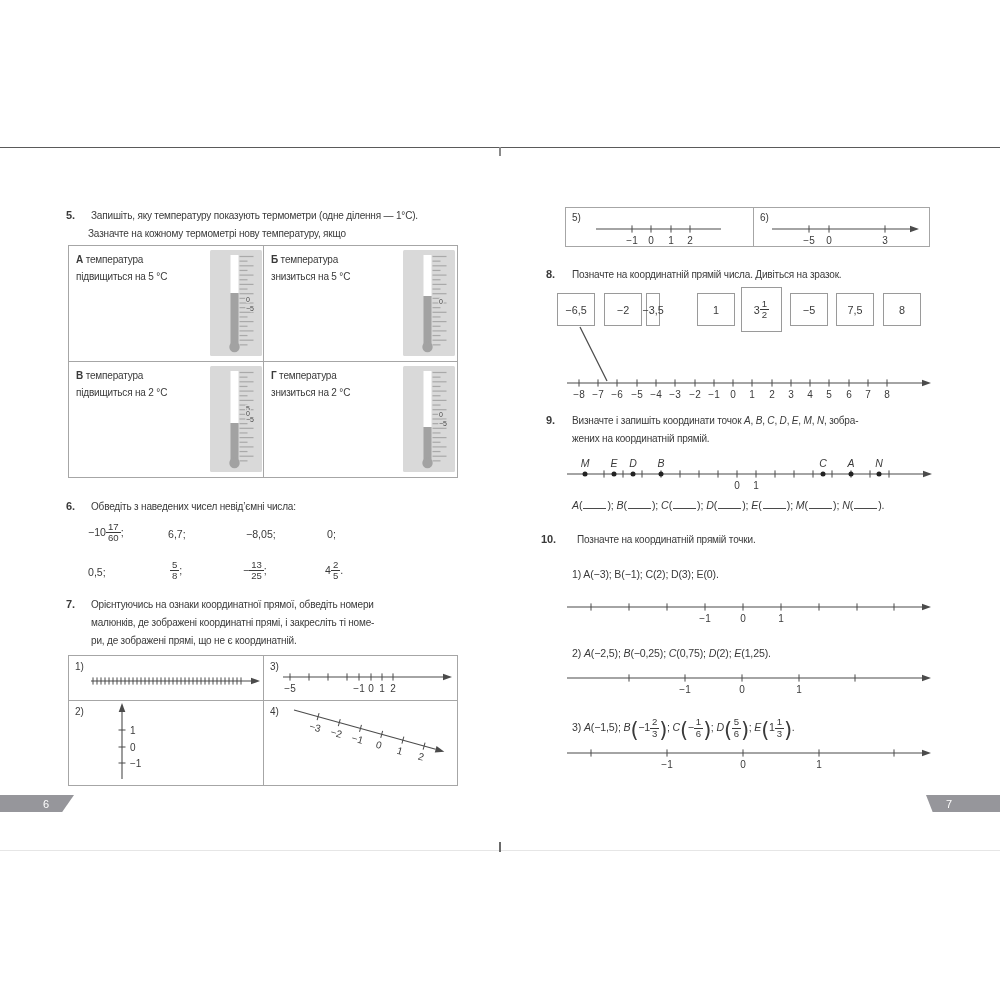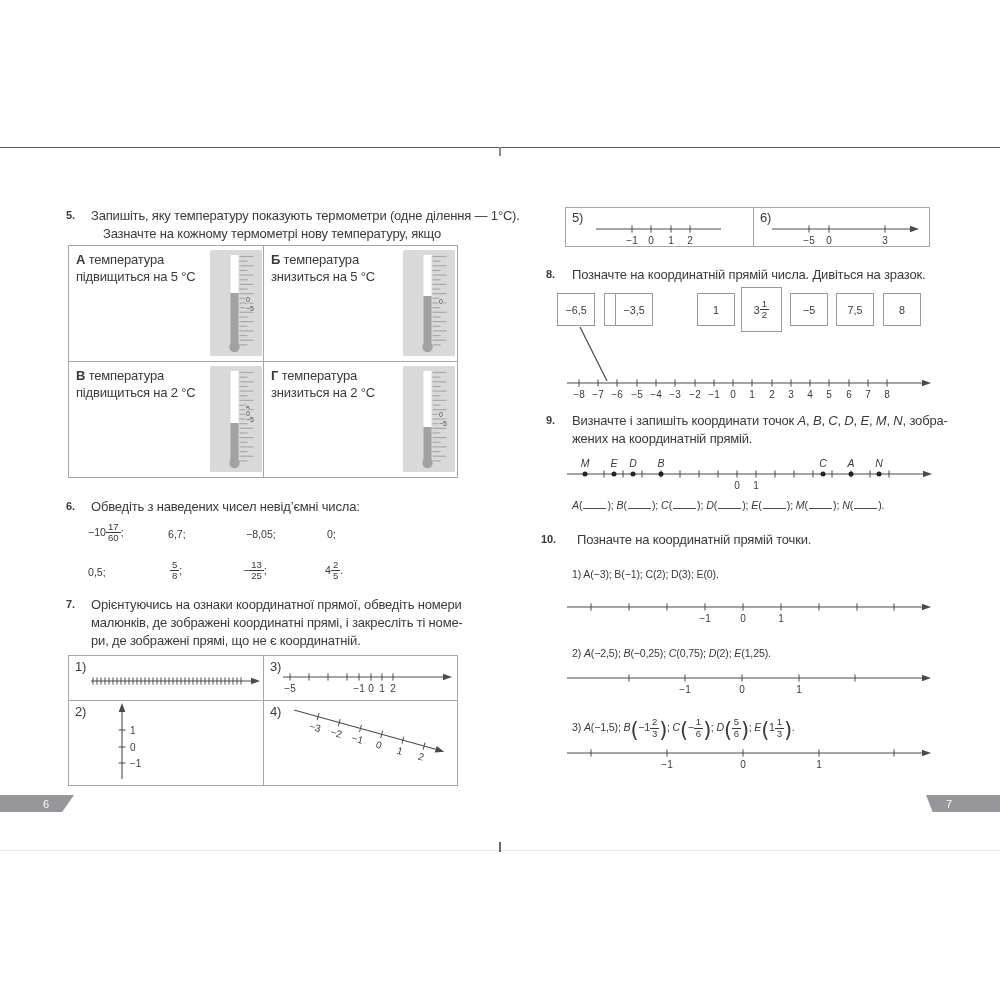"Запишіть, яку температуру показують" .txt { font-size: 13px -> 10px }
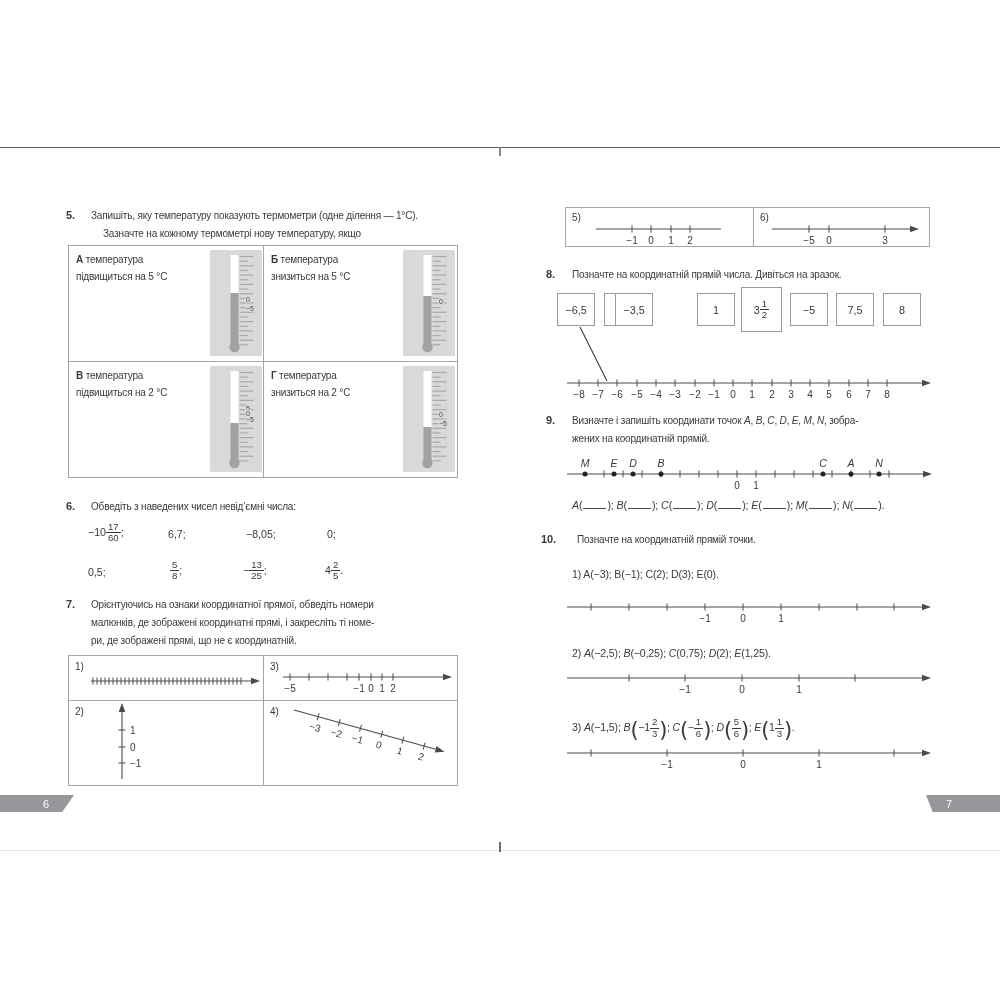"Зазначте на кожному термометрі нову" div.abs { left: 103px -> 88px }
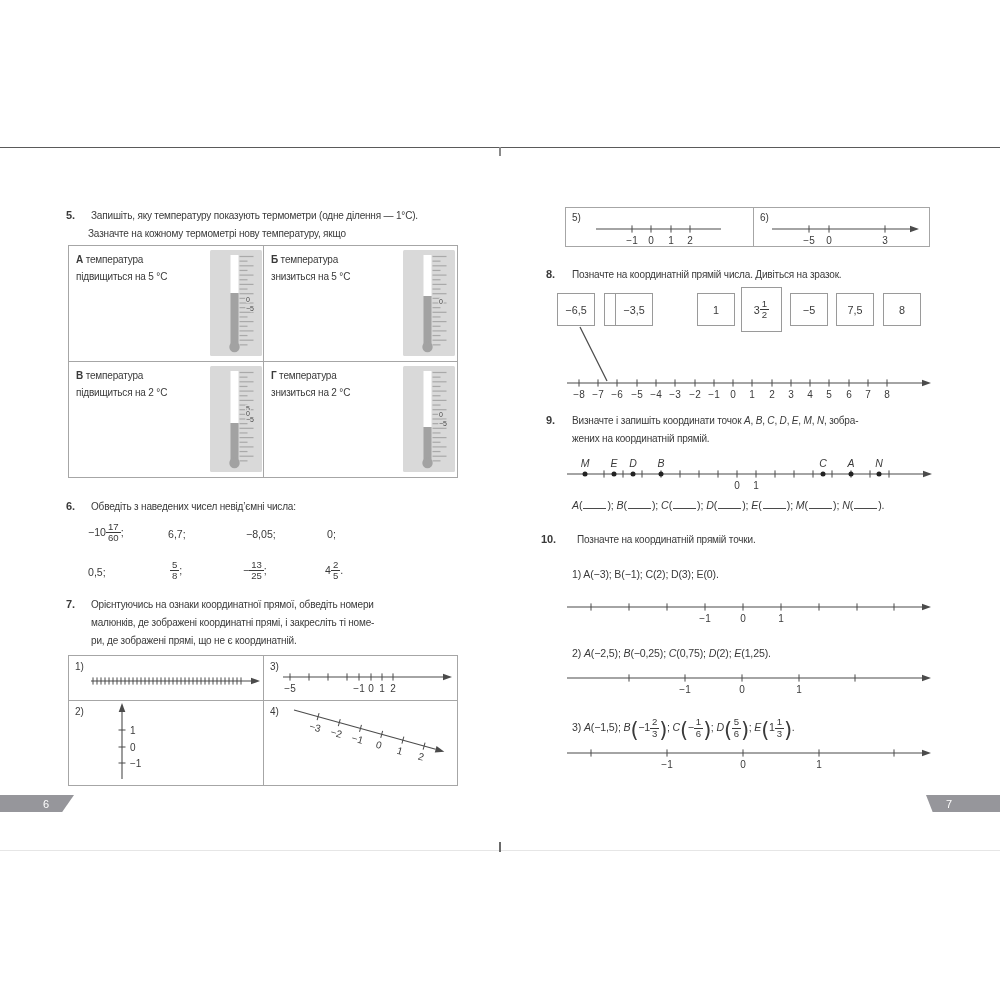"−3,5" div.abs { left: 615px -> 646px; width: 38px -> 14px }
